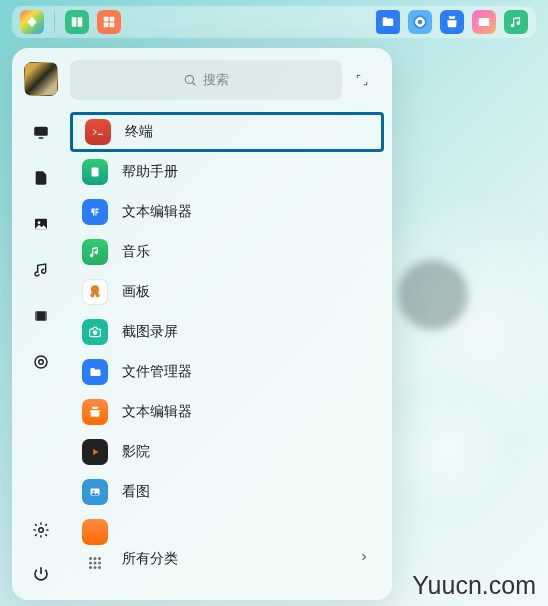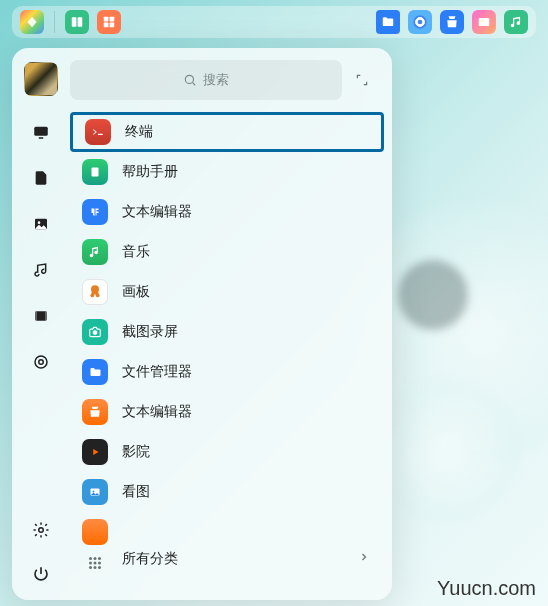"Yuucn.com" .watermark { font-size: 20px -> 25px }
